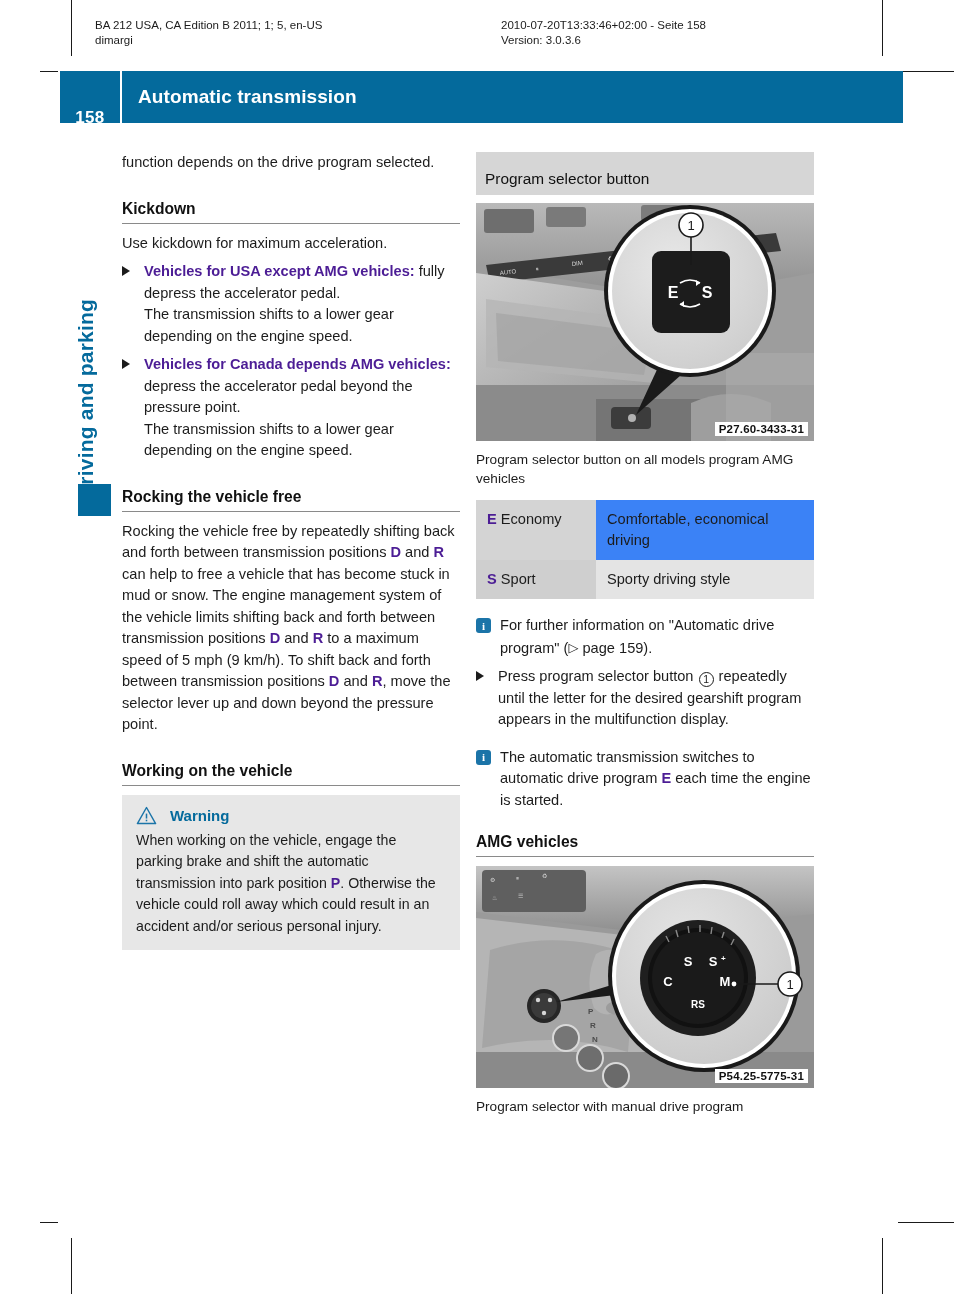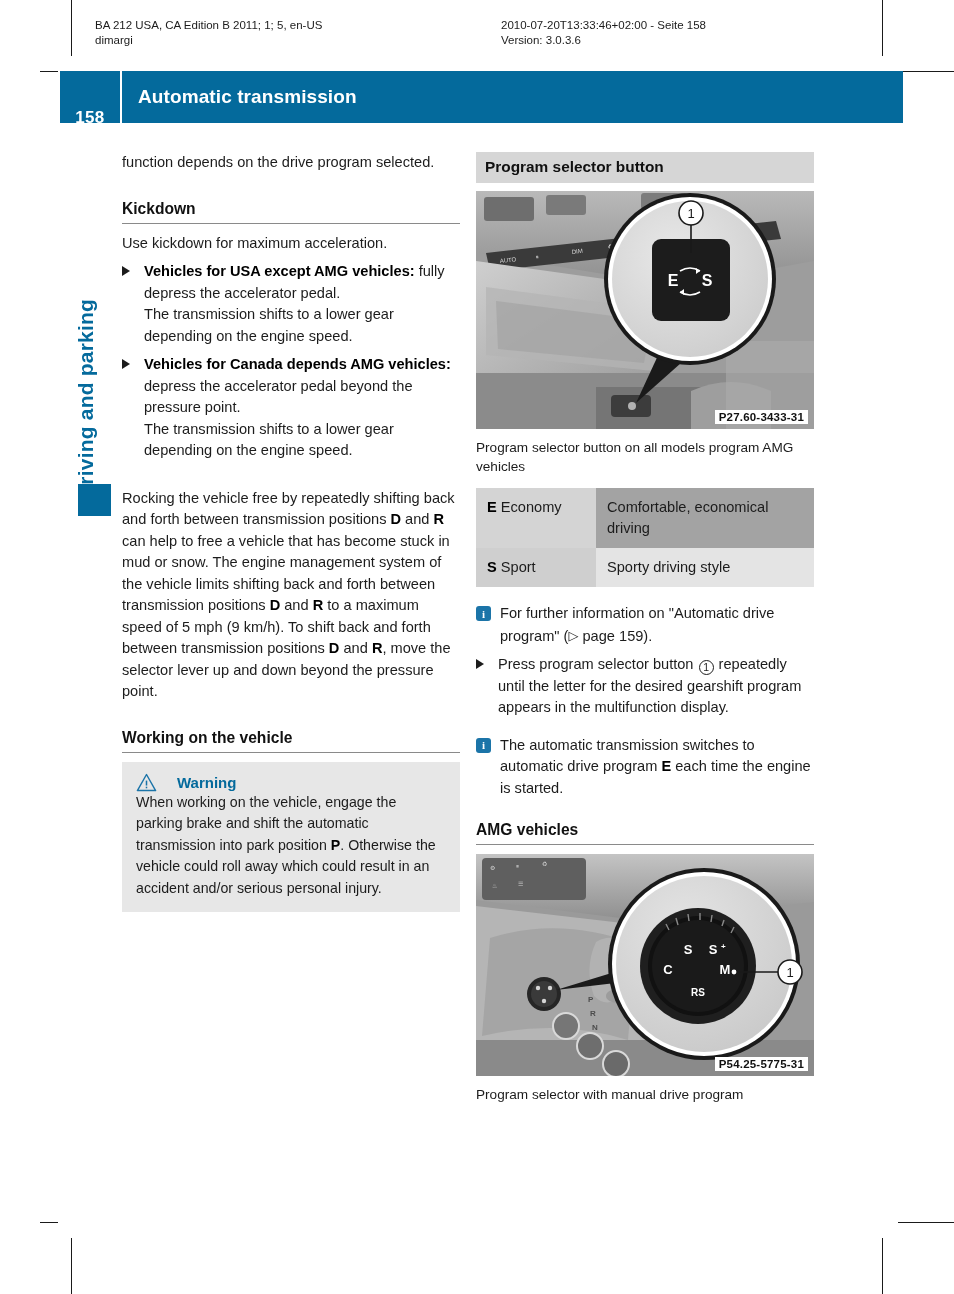"Program selector button" .grey-bar { font-weight: 700 -> 400; padding: 6px 9px 7px 9px -> 18px 9px 7px 9px }
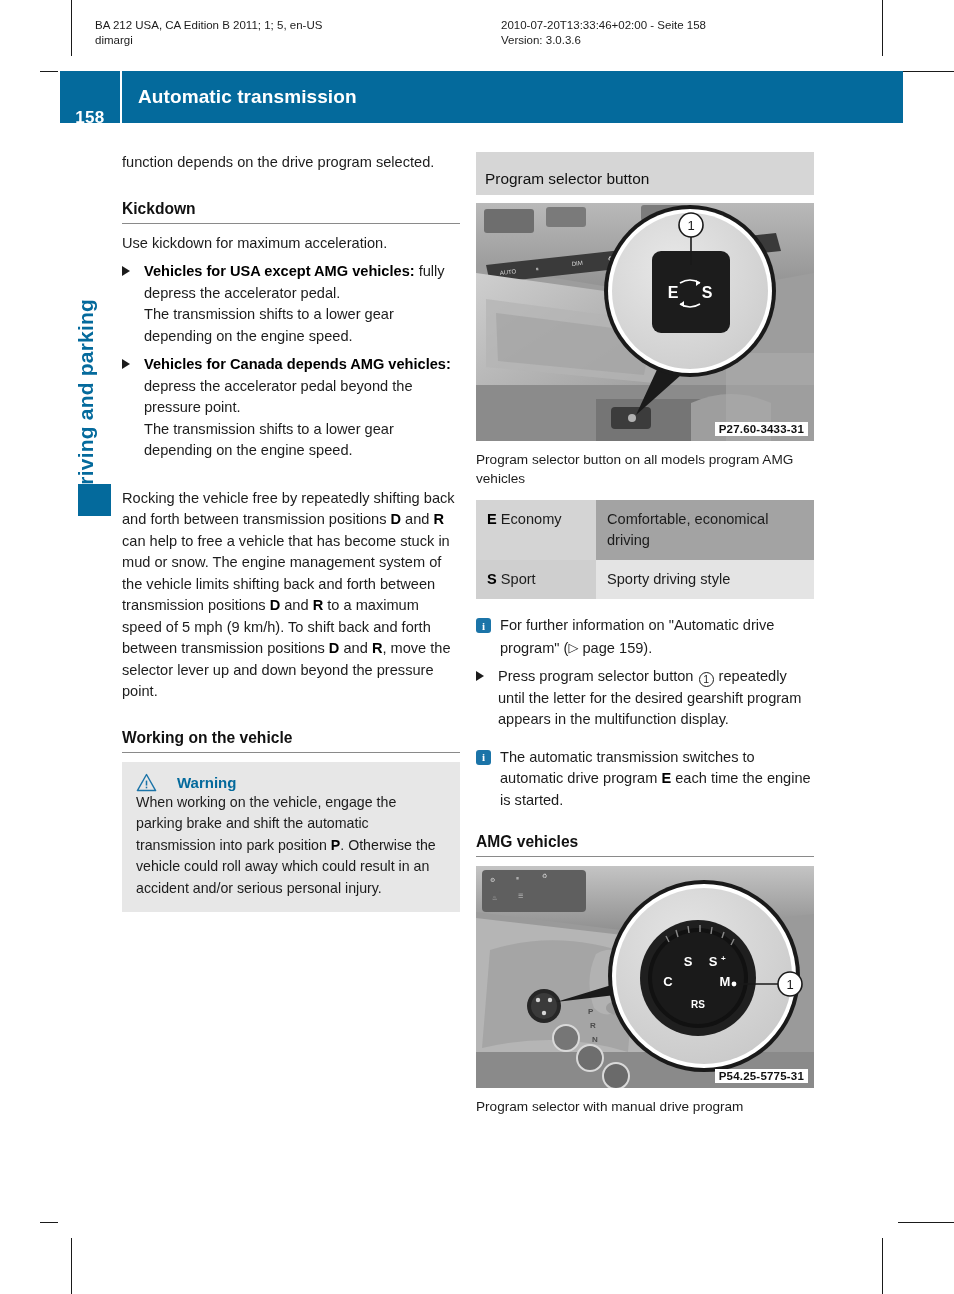"Vehicles for USA except AMG" b { color: #000000 -> #4c1d95 }
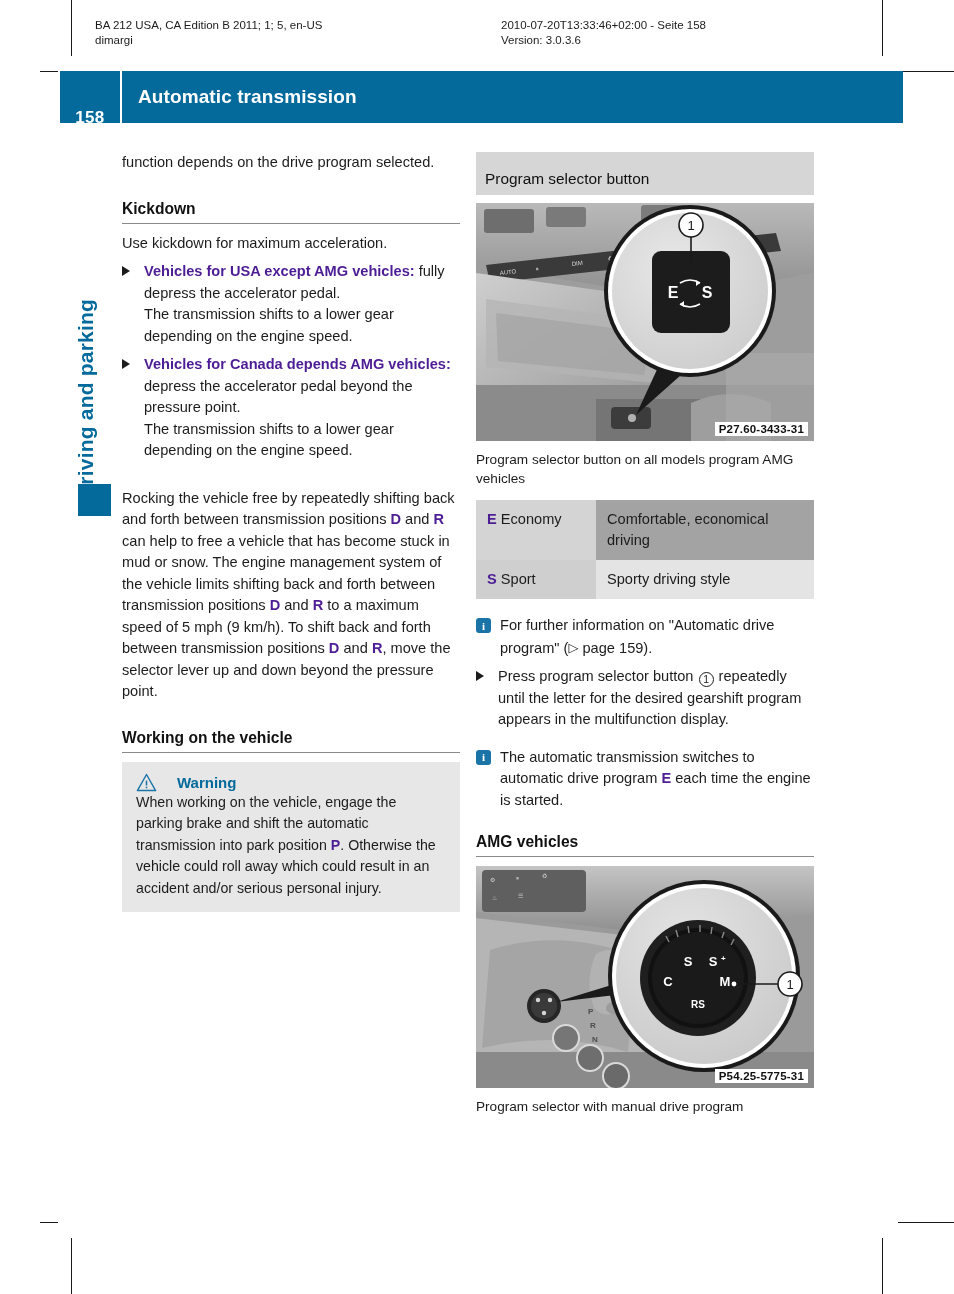"Rocking the vehicle free" h3.sub { html: none -> <h3>Rocking the vehicle free</h3> }
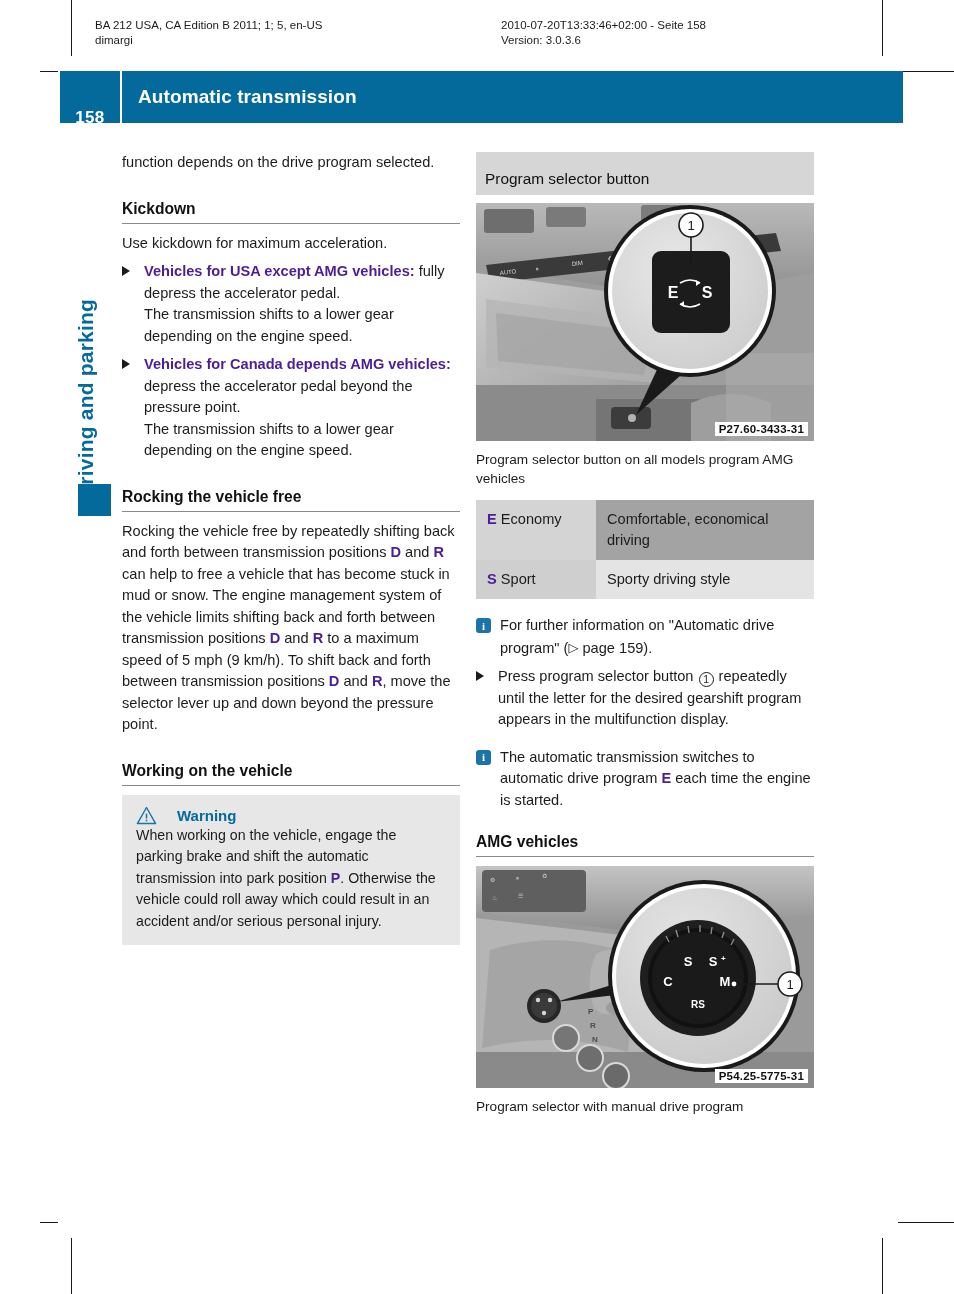"Comfortable, economical driving" table.dt td.v { background: #a3a3a3 -> #3b82f6 }
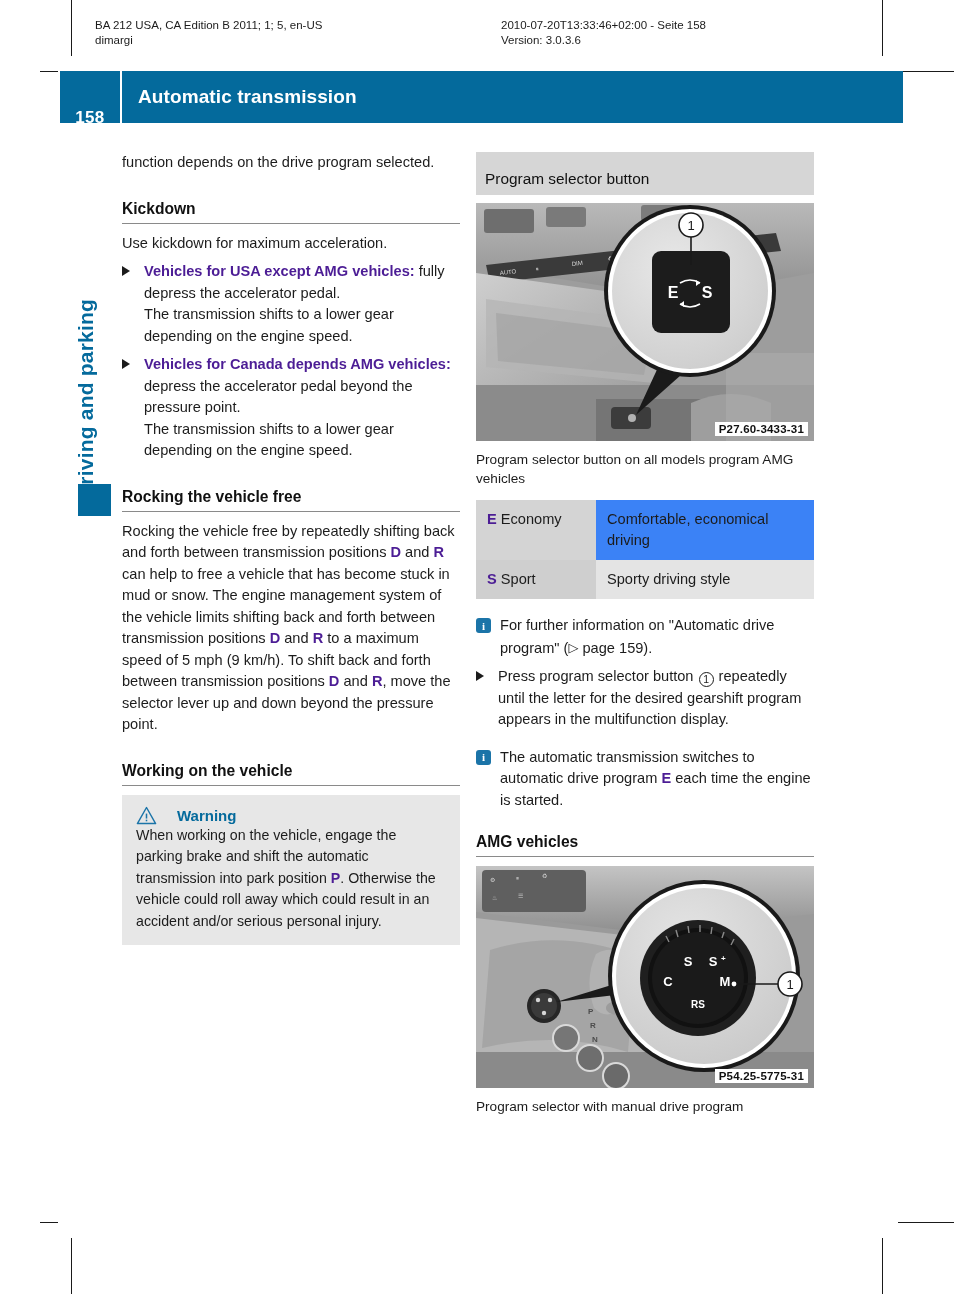"Warning" .warn-head { gap: 20px -> 13px; margin-bottom: none -> 5px }
